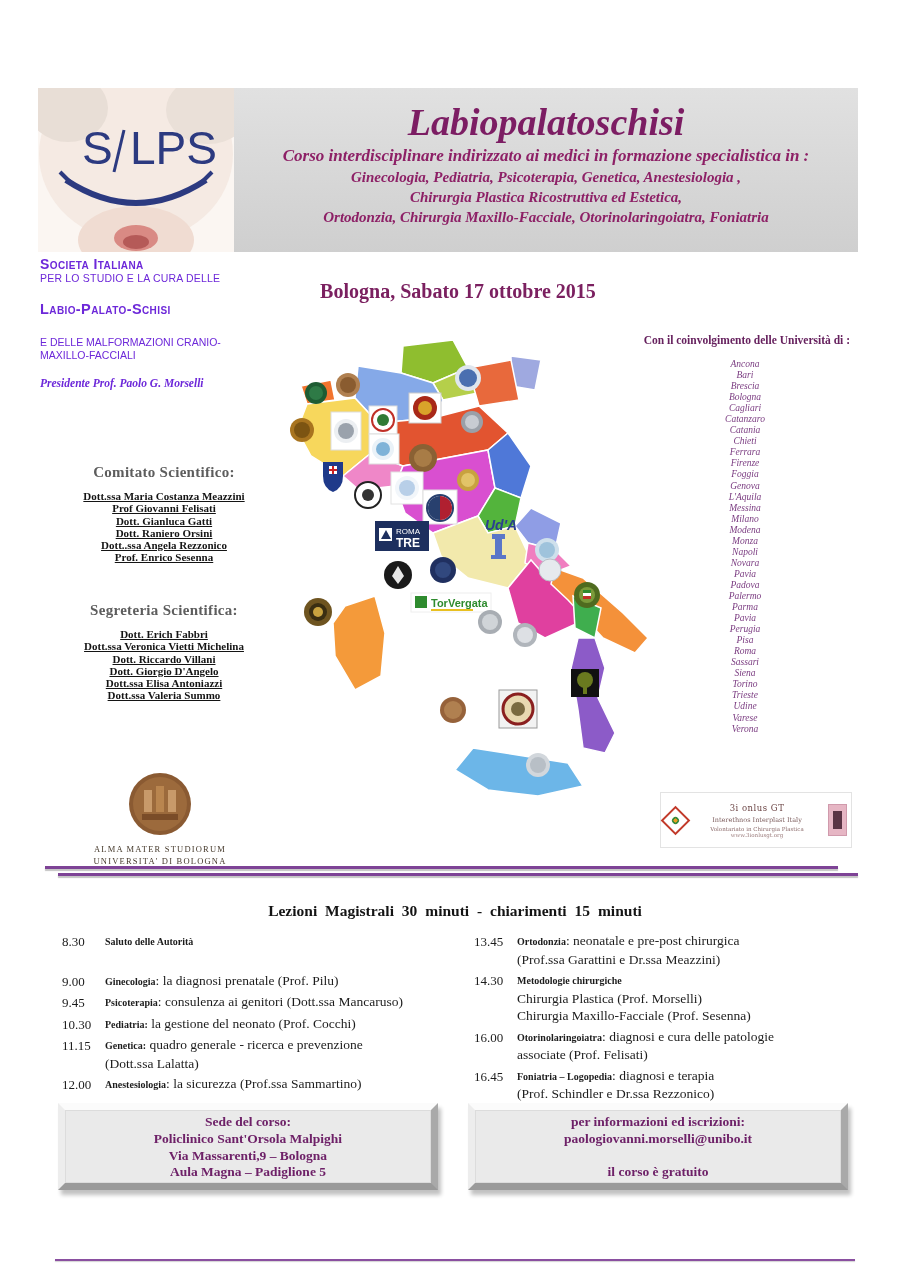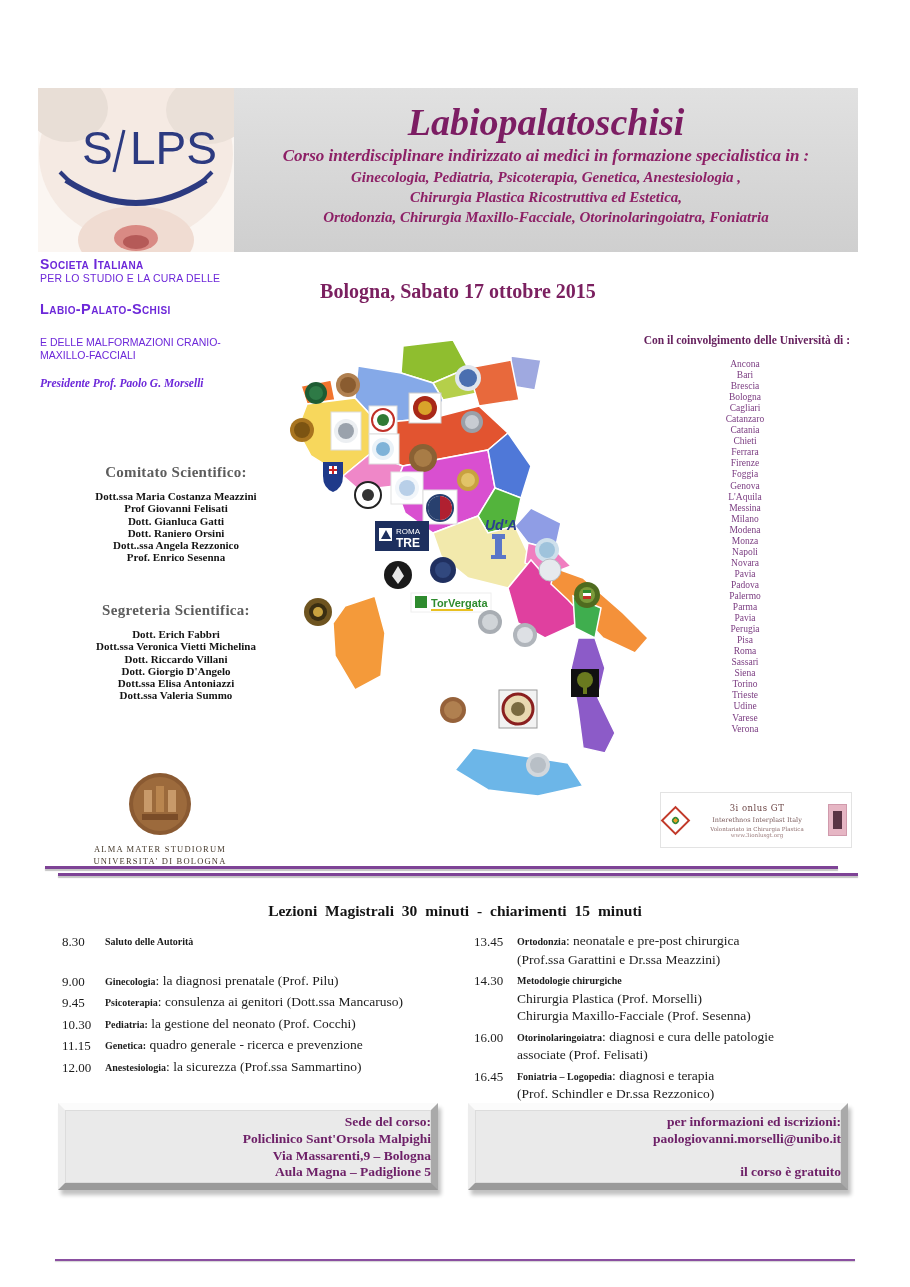"Ancona" .uni-city { font-style: none -> italic }
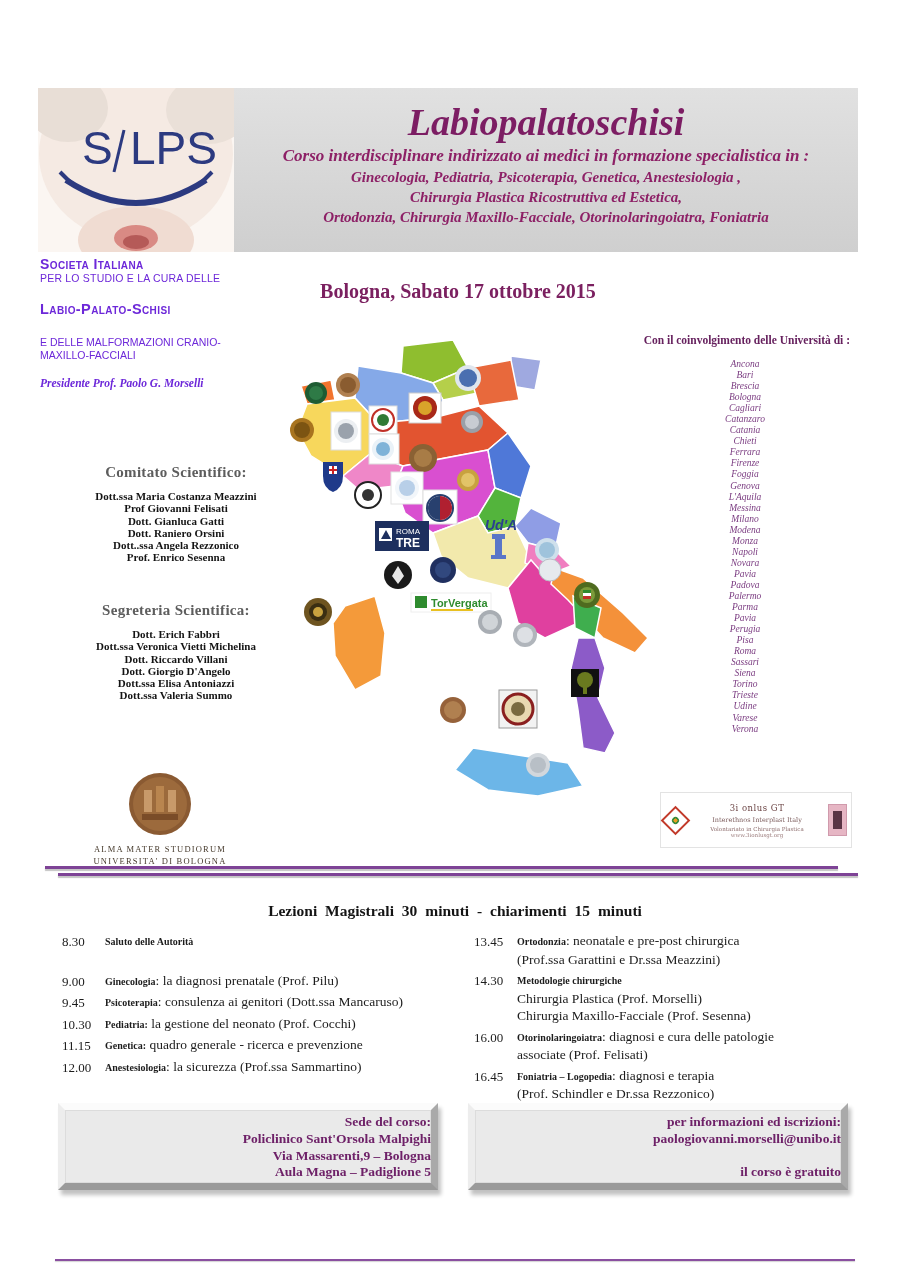"Comitato Scientifico:" .comm-block { left: 56px -> 44px }
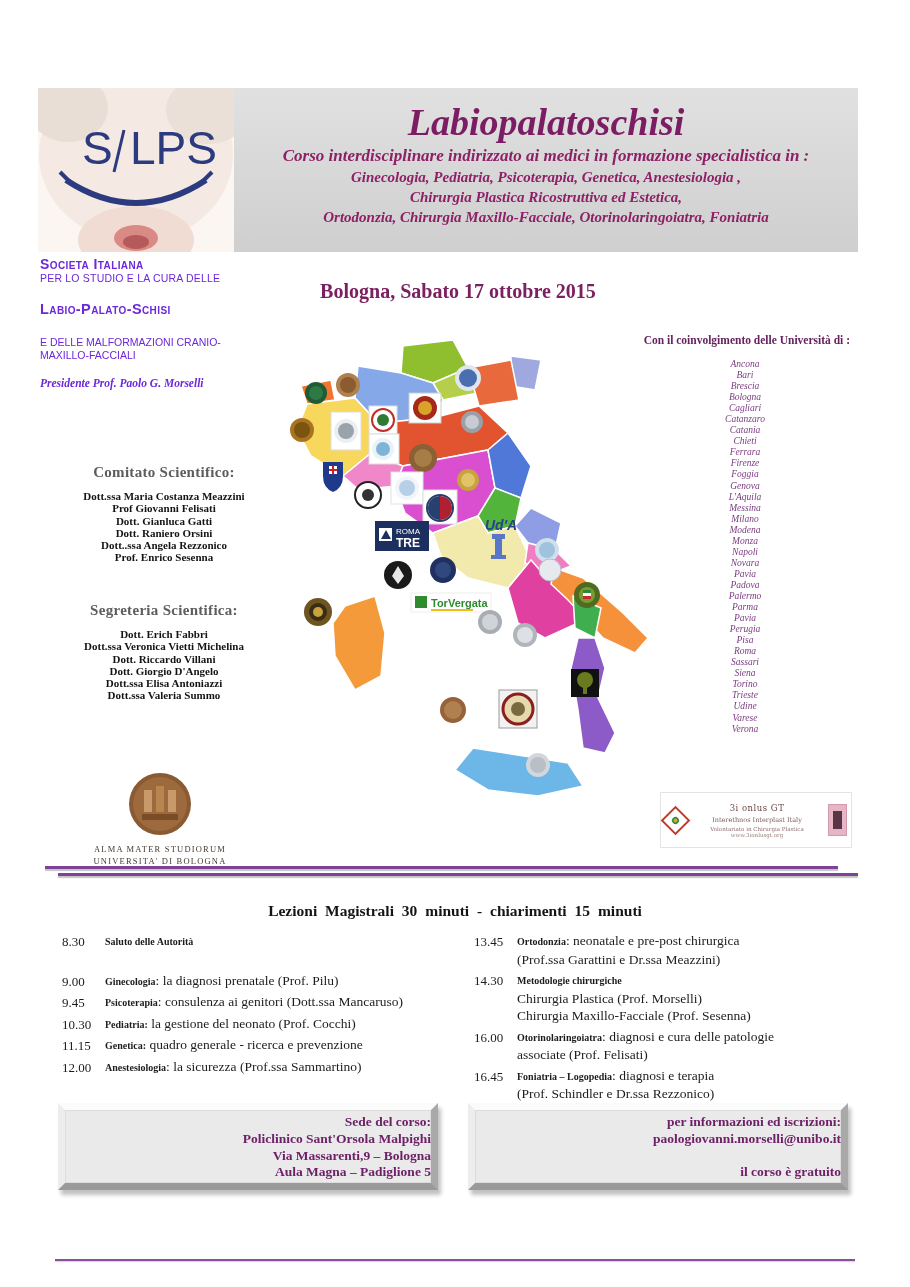"Dott.ssa Maria Costanza Meazzini" .comm-name { text-decoration: none -> underline }
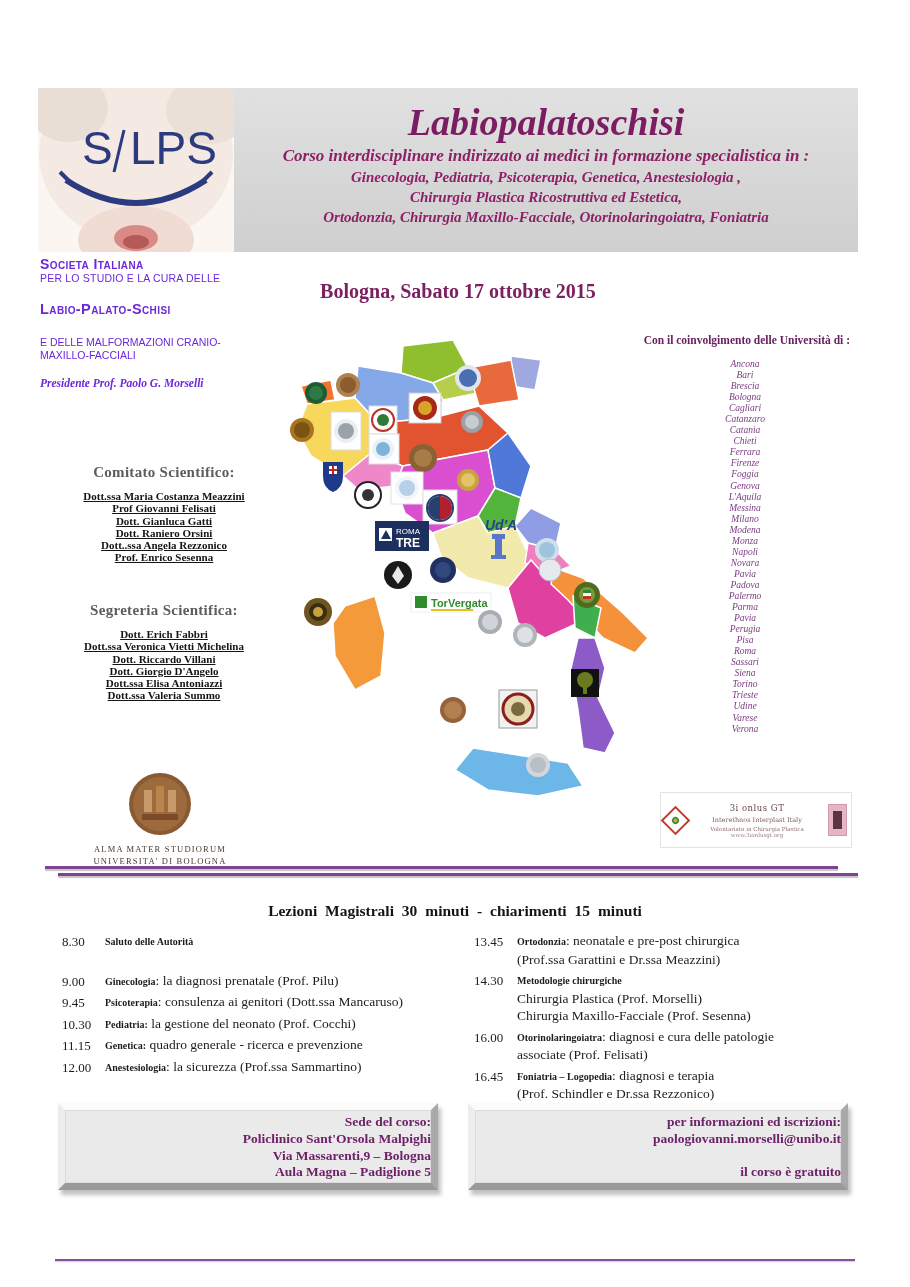"(Dott.ssa Lalatta)" div.sched-cont { html: none -> <div>(Dott.ssa Lalatta)</div> }
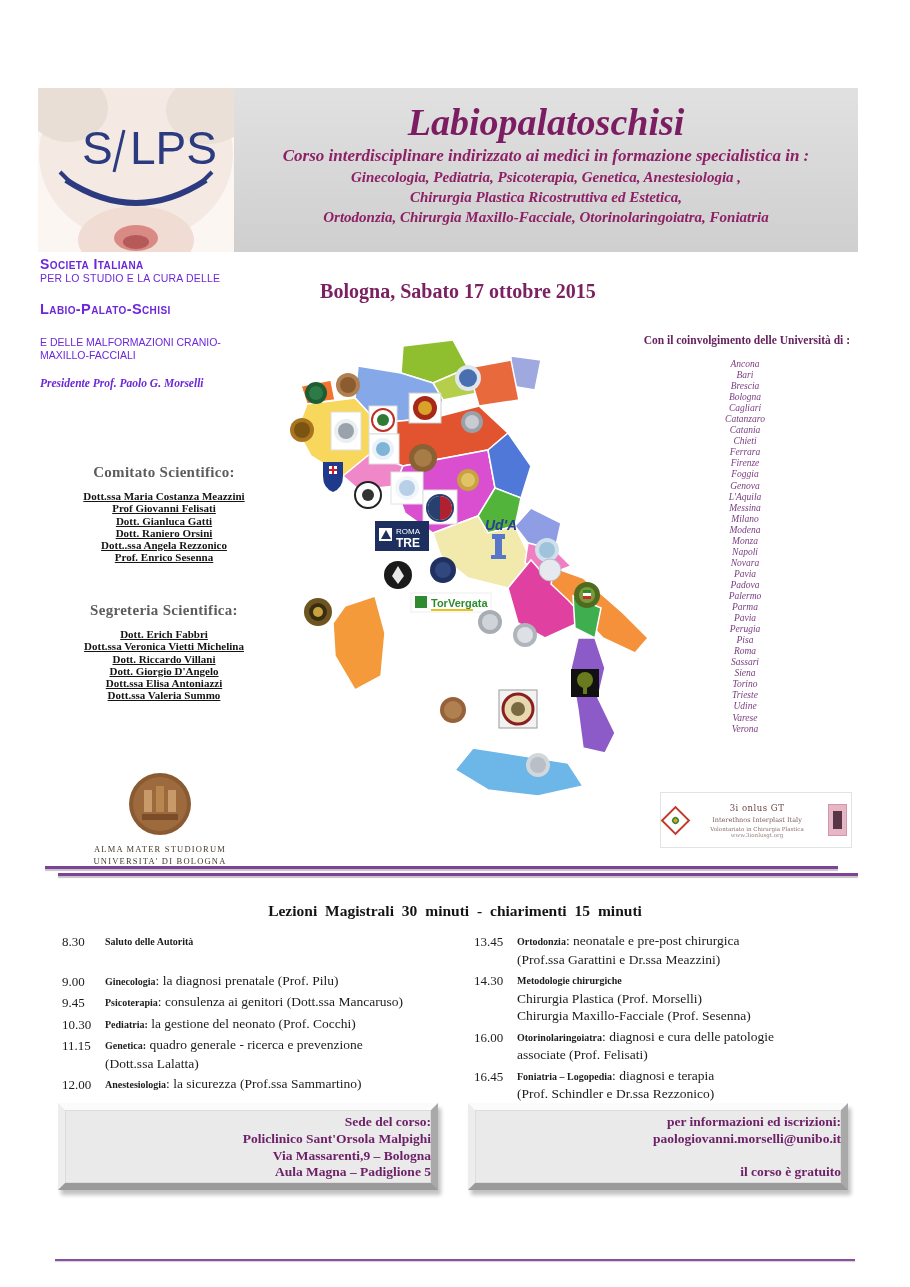"Sede del corso:" .bevel { text-align: right -> center }
